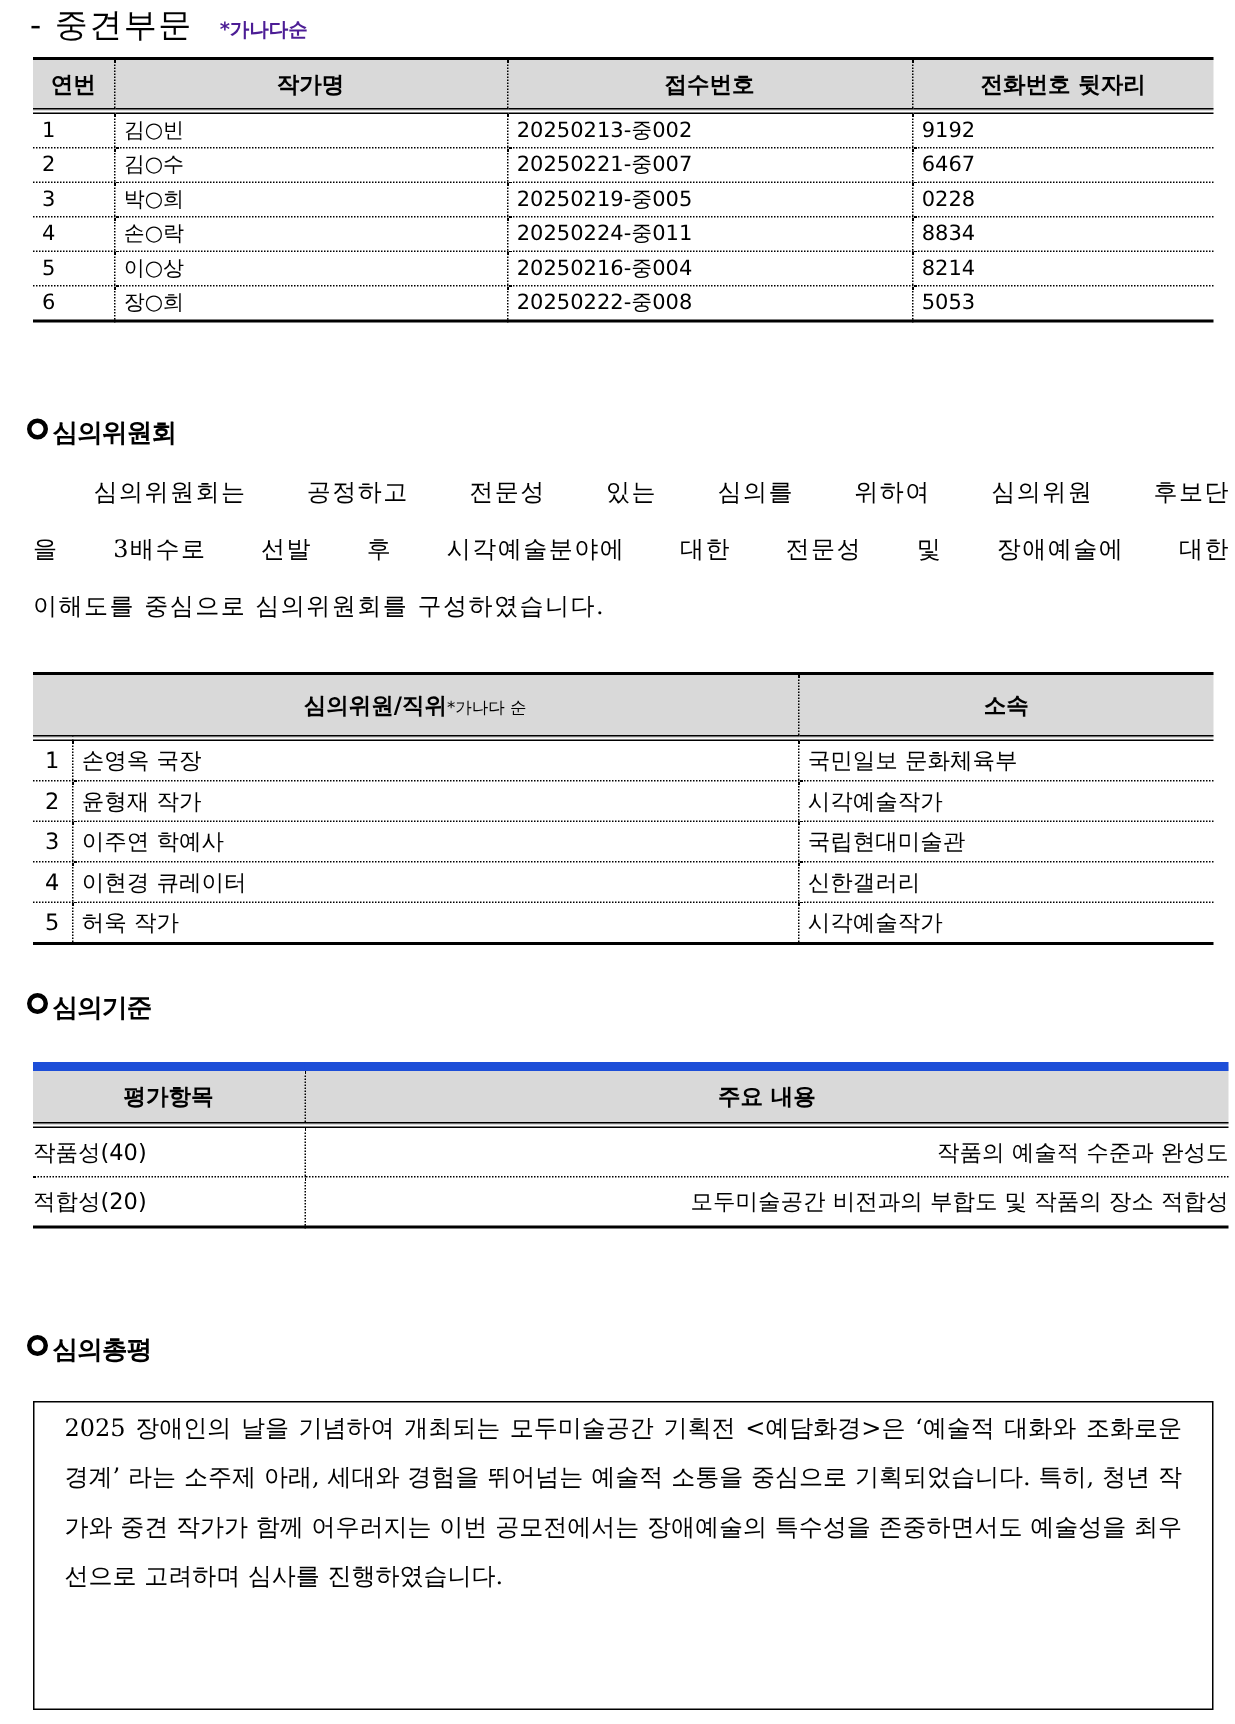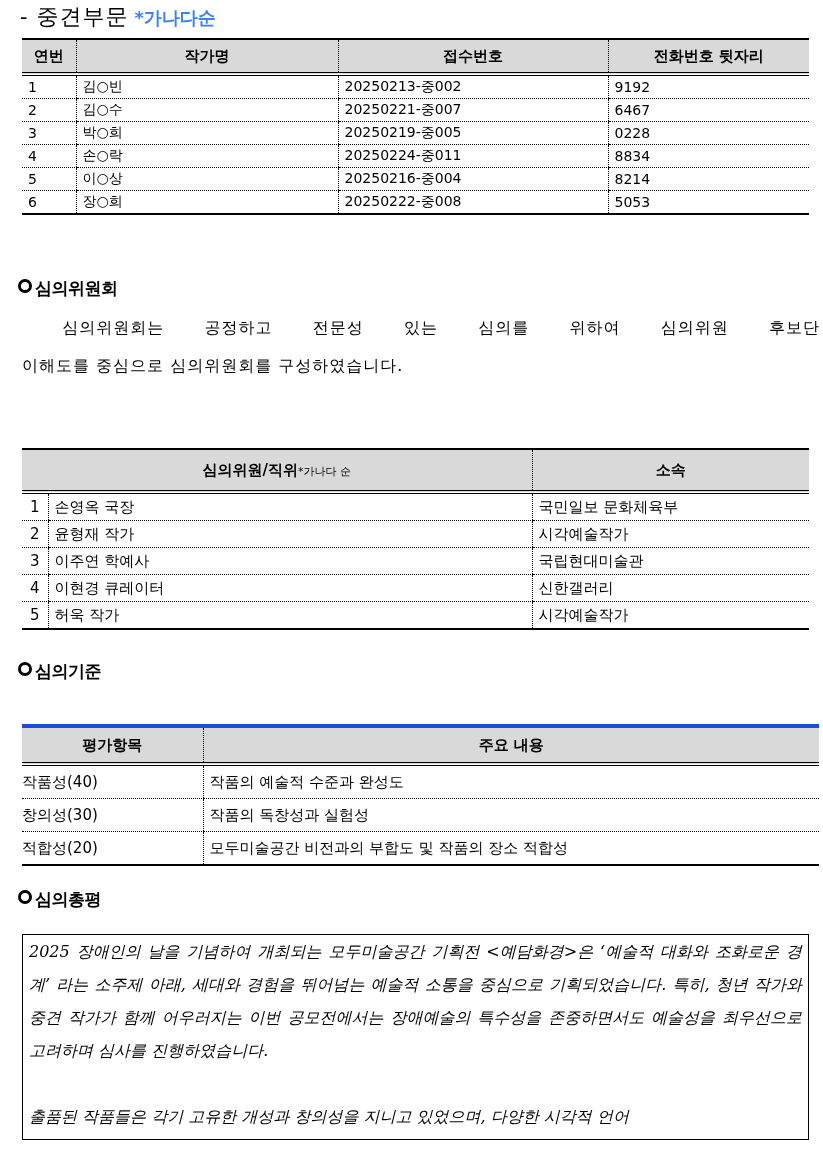"*가나다순" .h-sub .note { color: #3b82f6 -> #4c1d95; font-size: 18px -> 13px; margin-left: 6px -> 18px }
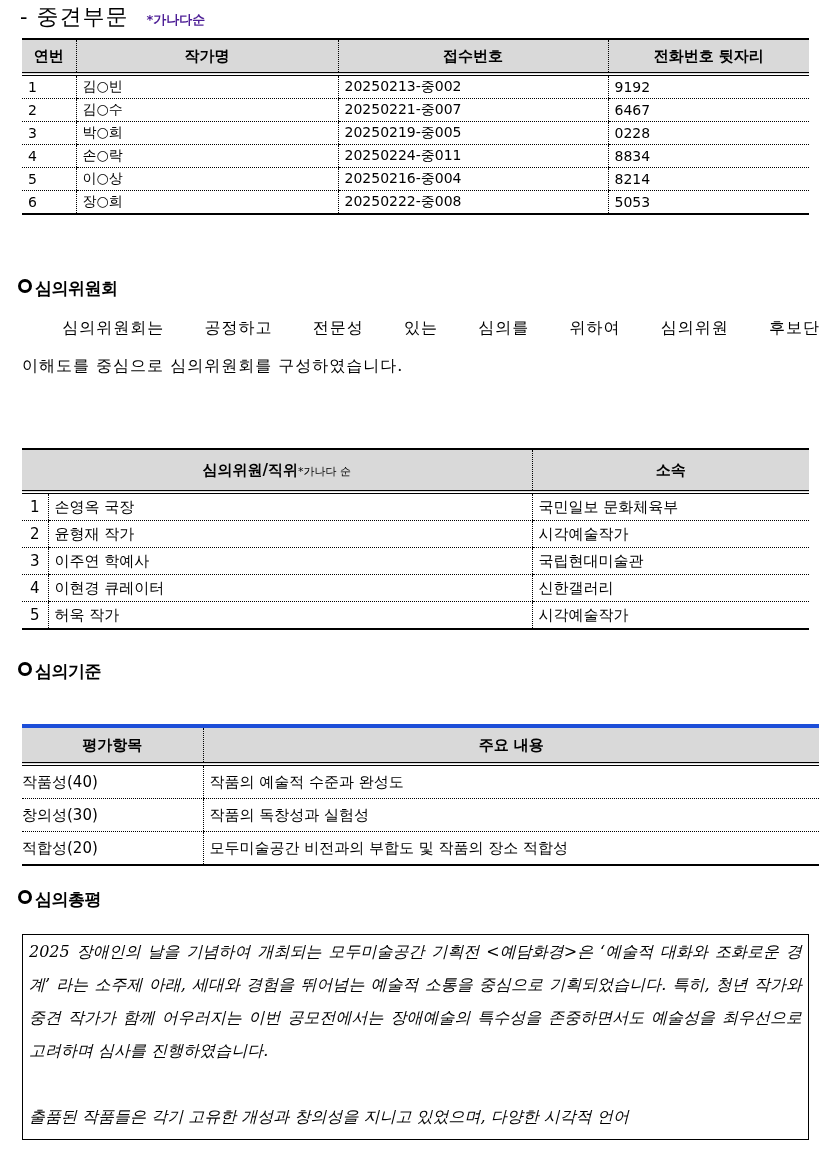"을 3배수로 선발 후 시각예술분야에" div { html: none -> <div>을 3배수로 선발 후 시각예술분야에 대한 전문성 및 장애예술에 대한</div> }
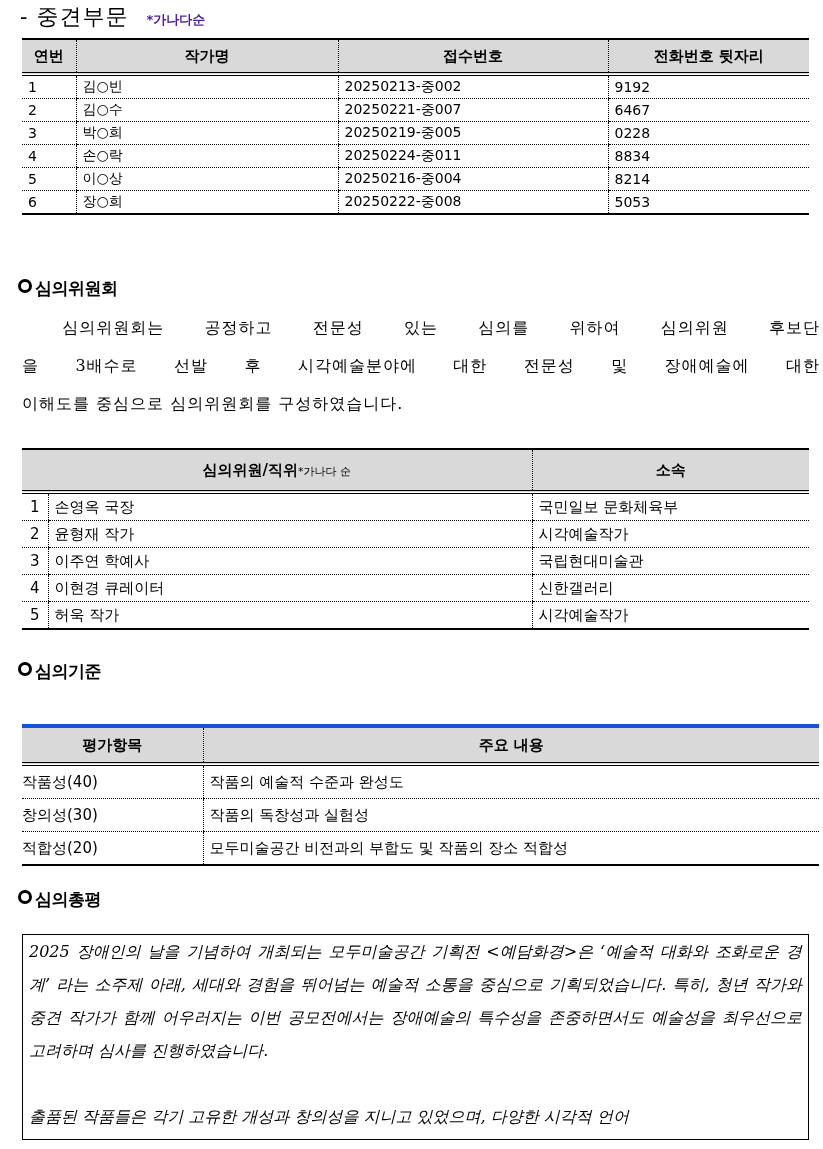"평가항목" .t3 { border-top: 4px solid #1d4ed8 -> 6px solid #1d4ed8; top: 724px -> 708px }
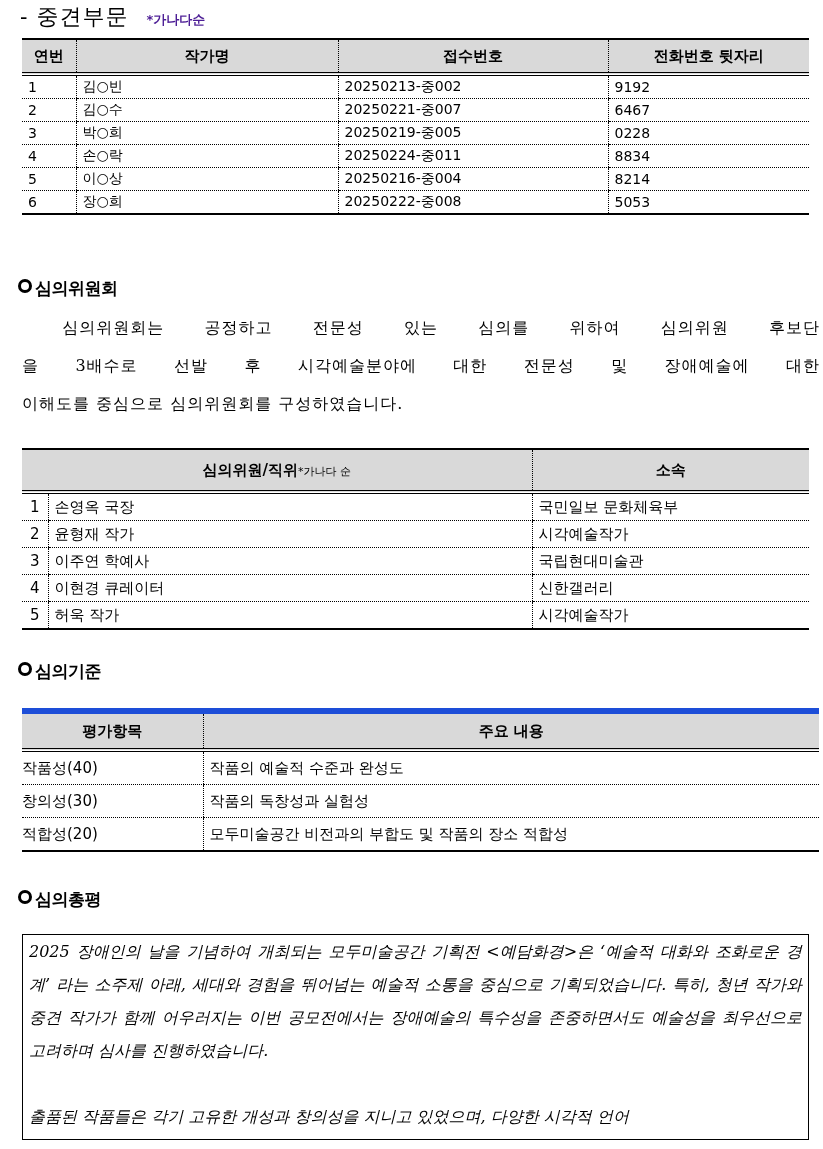"작품의 예술적 수준과 완성도" .t3 td { text-align: none -> right }
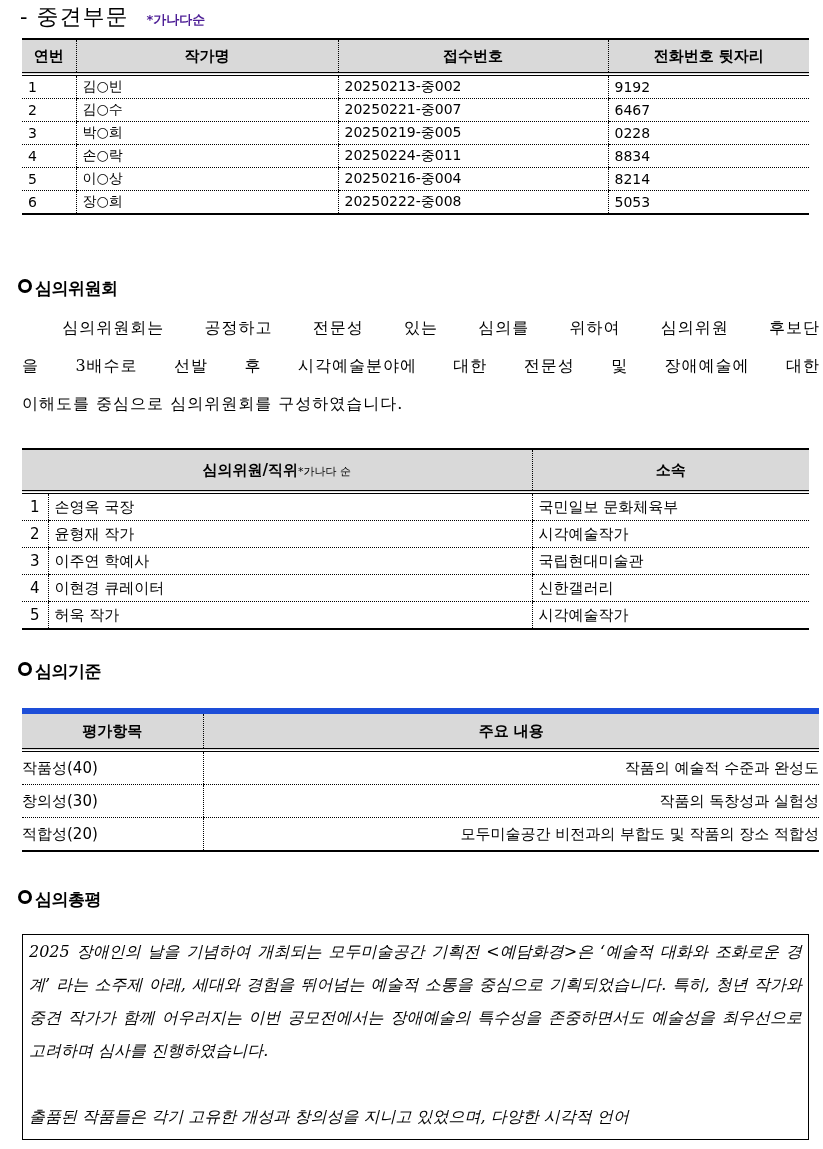"창의성(30)" tr { html: <tr> <td>창의성(30)</td> <td>작품의 독창성과 실험성</td> </tr> -> none }
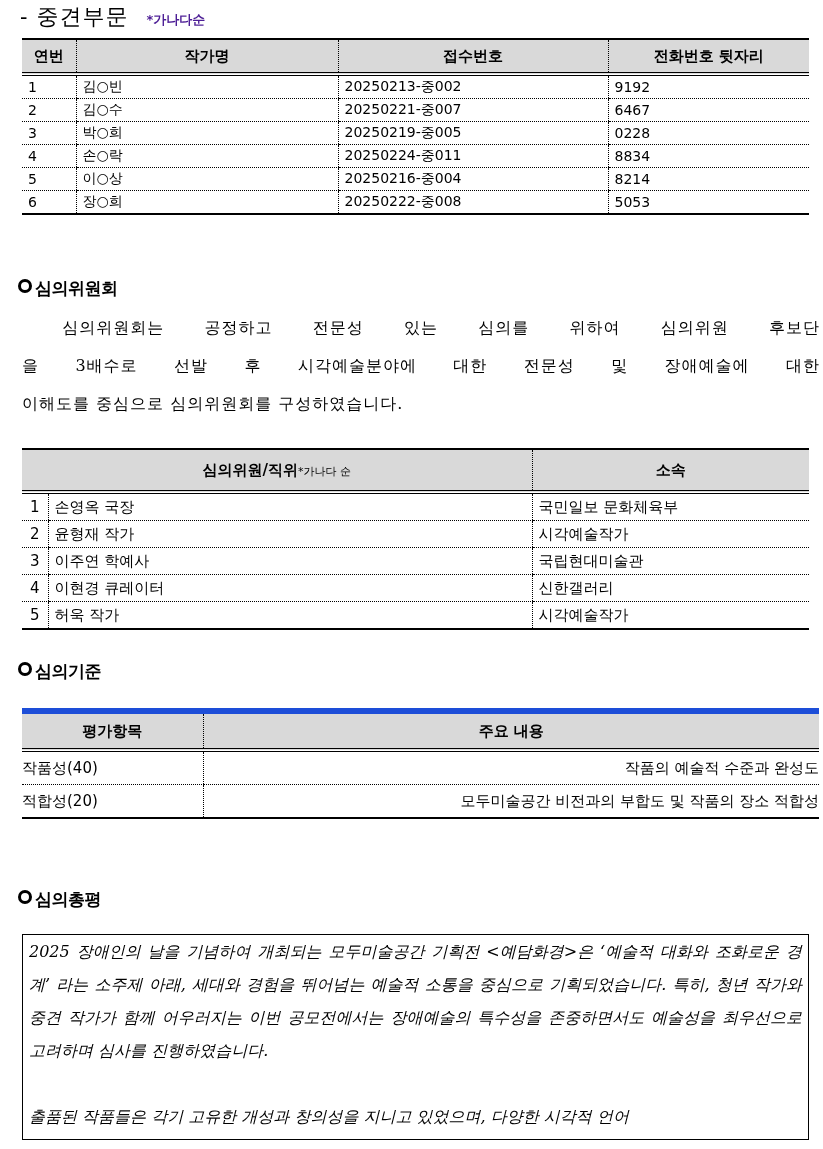"2025 장애인의 날을 기념하여 개최되는" .box { font-style: italic -> none; padding: 0 6px -> 0 20px }
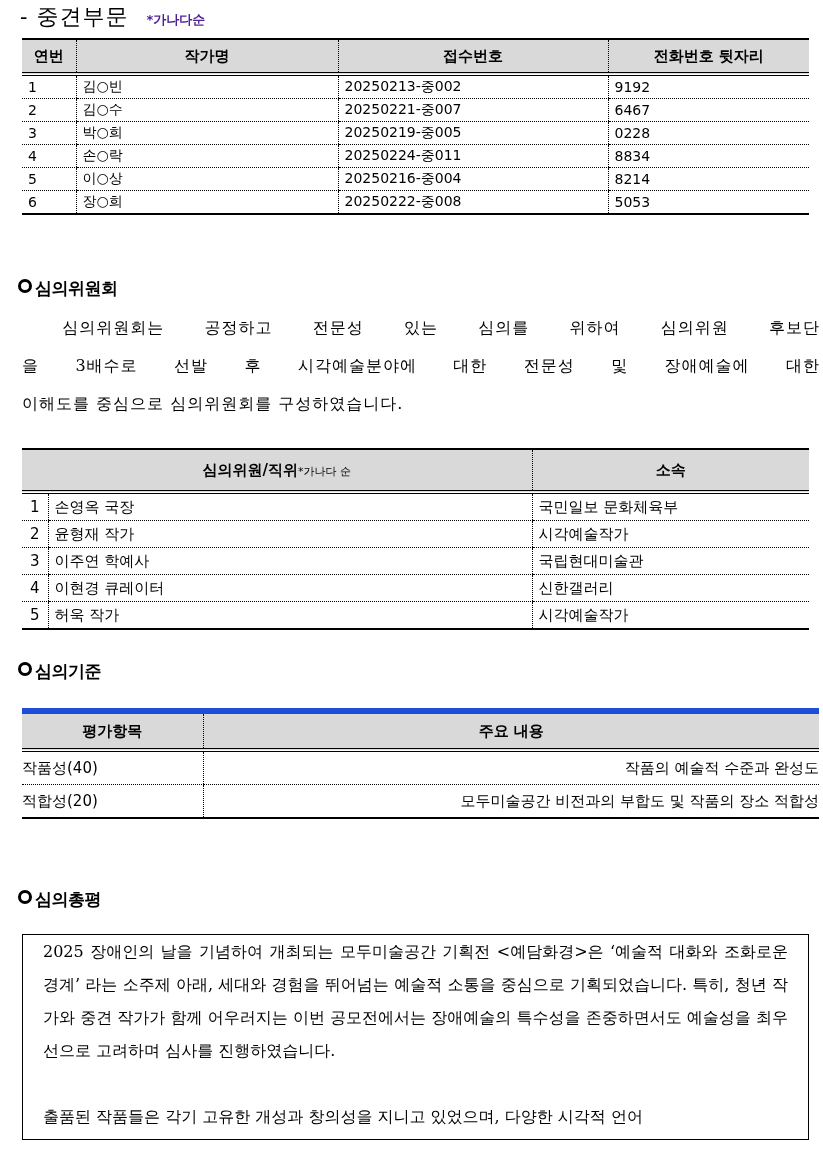"출품된 작품들은 각기 고유한 개성과" p { html: <p>출품된 작품들은 각기 고유한 개성과 창의성을 지니고 있었으며, 다양한 시각적 언어</p> -> none }
